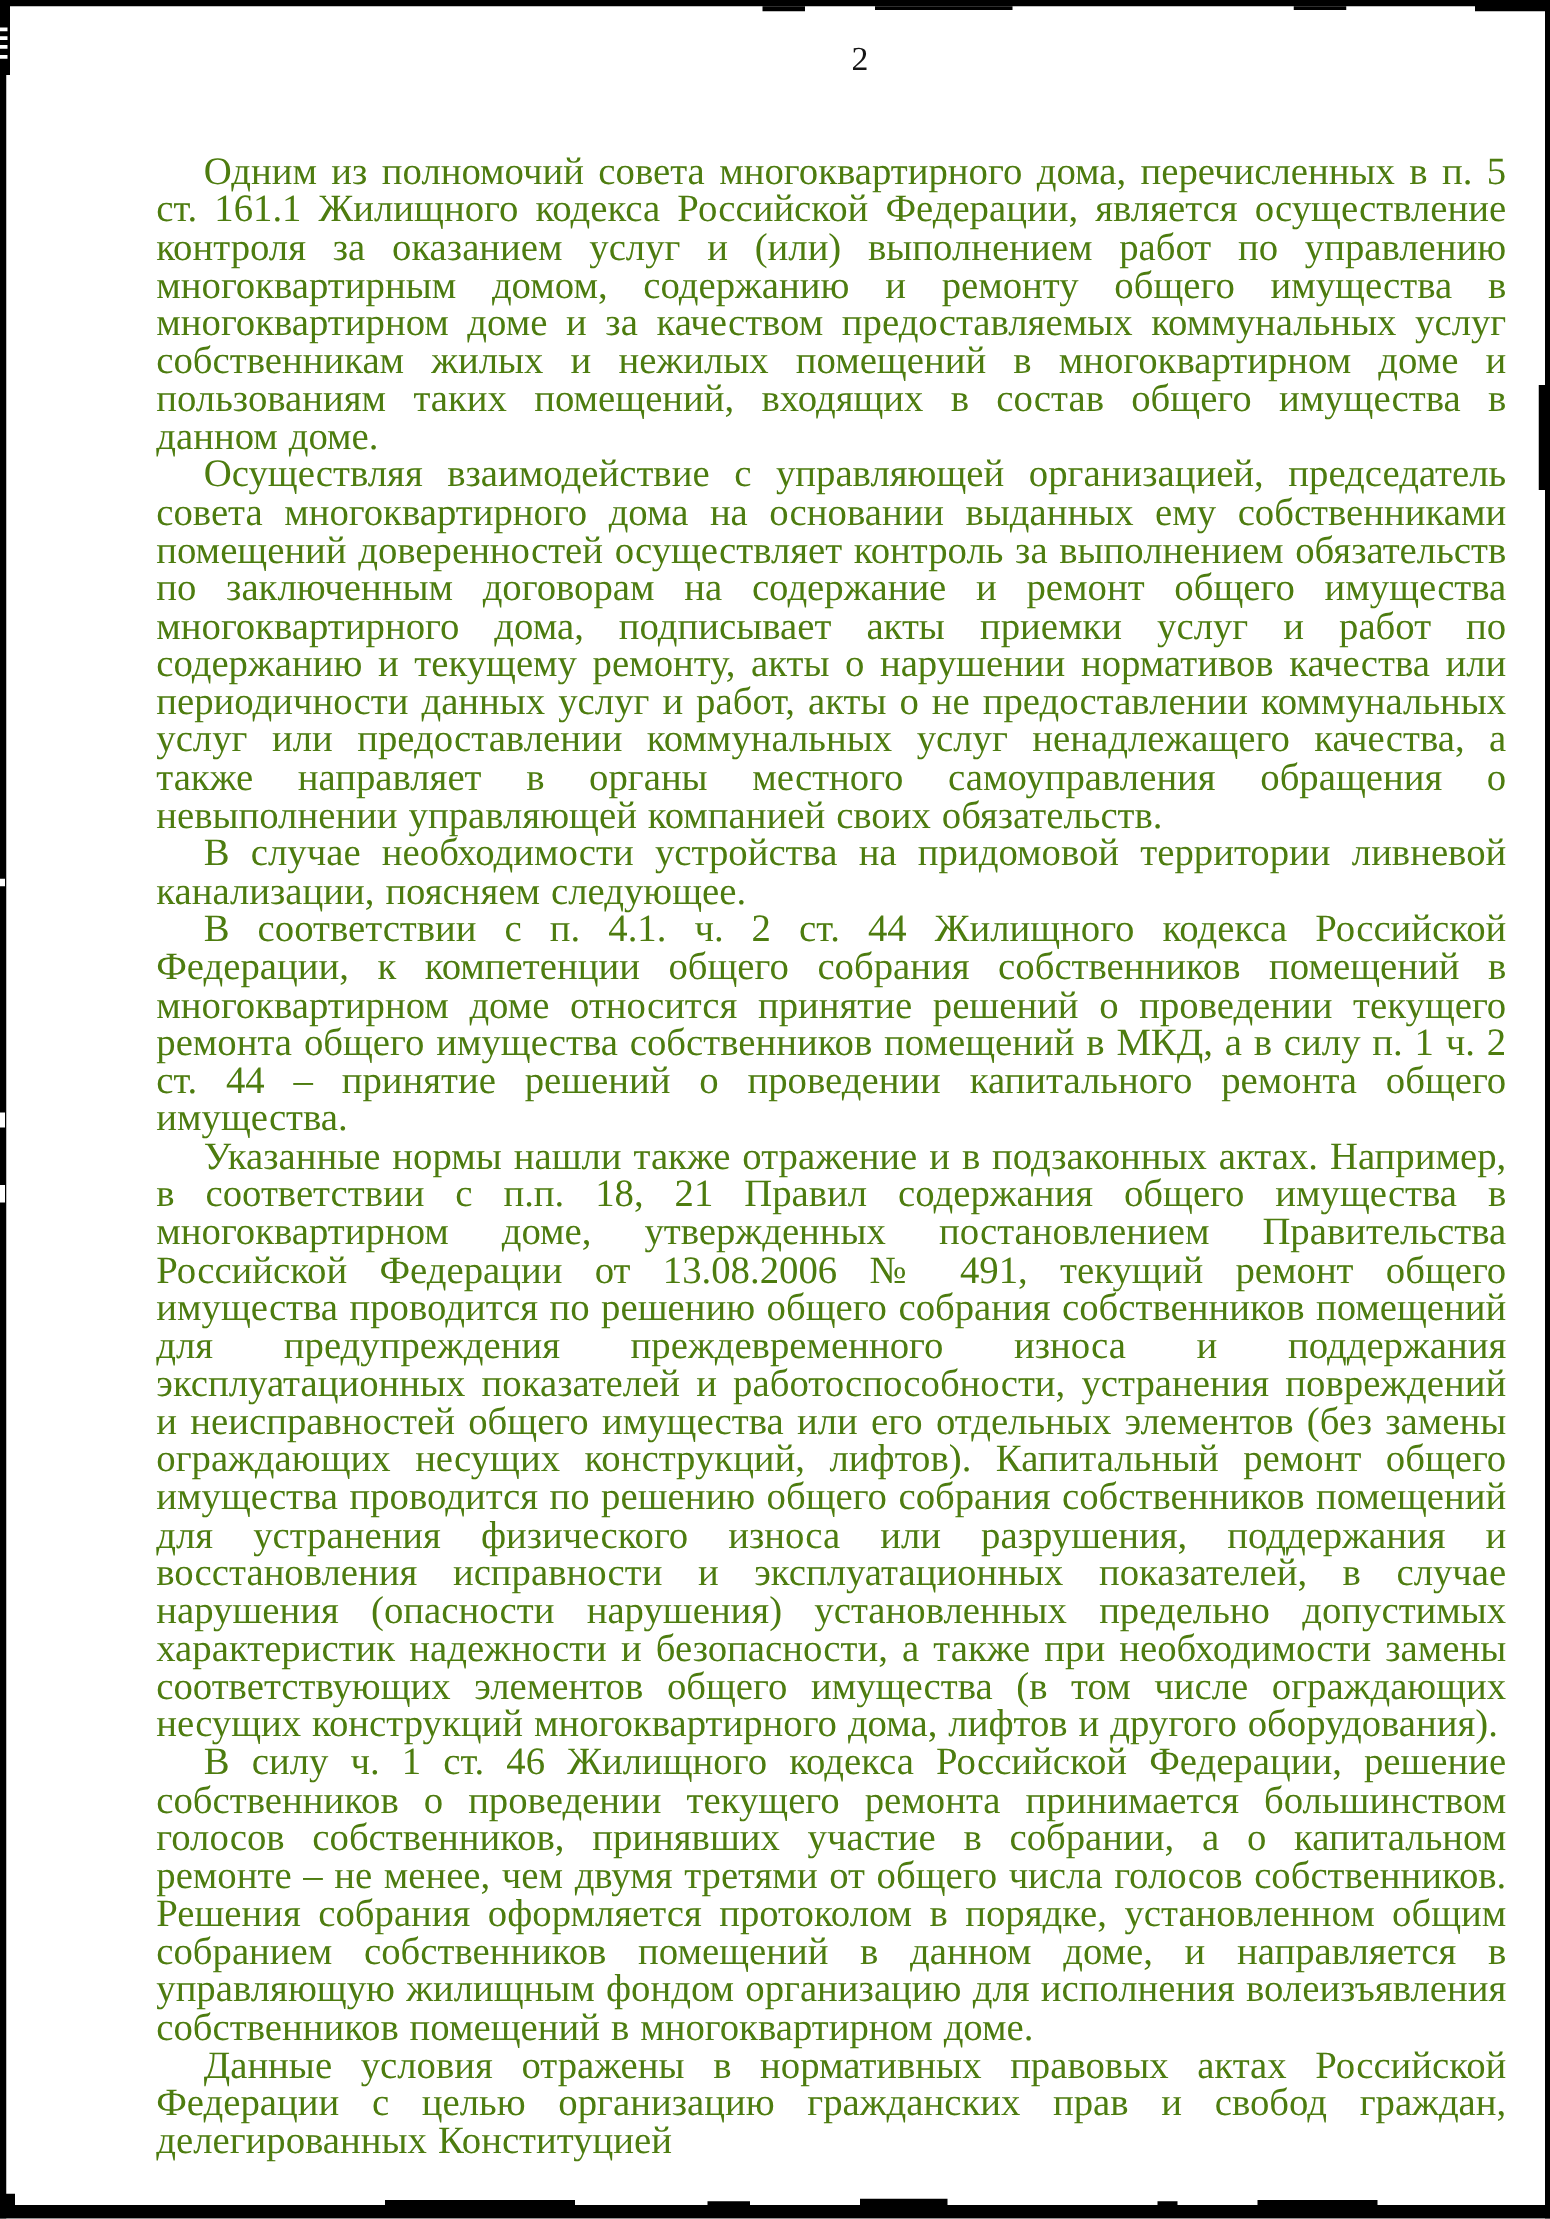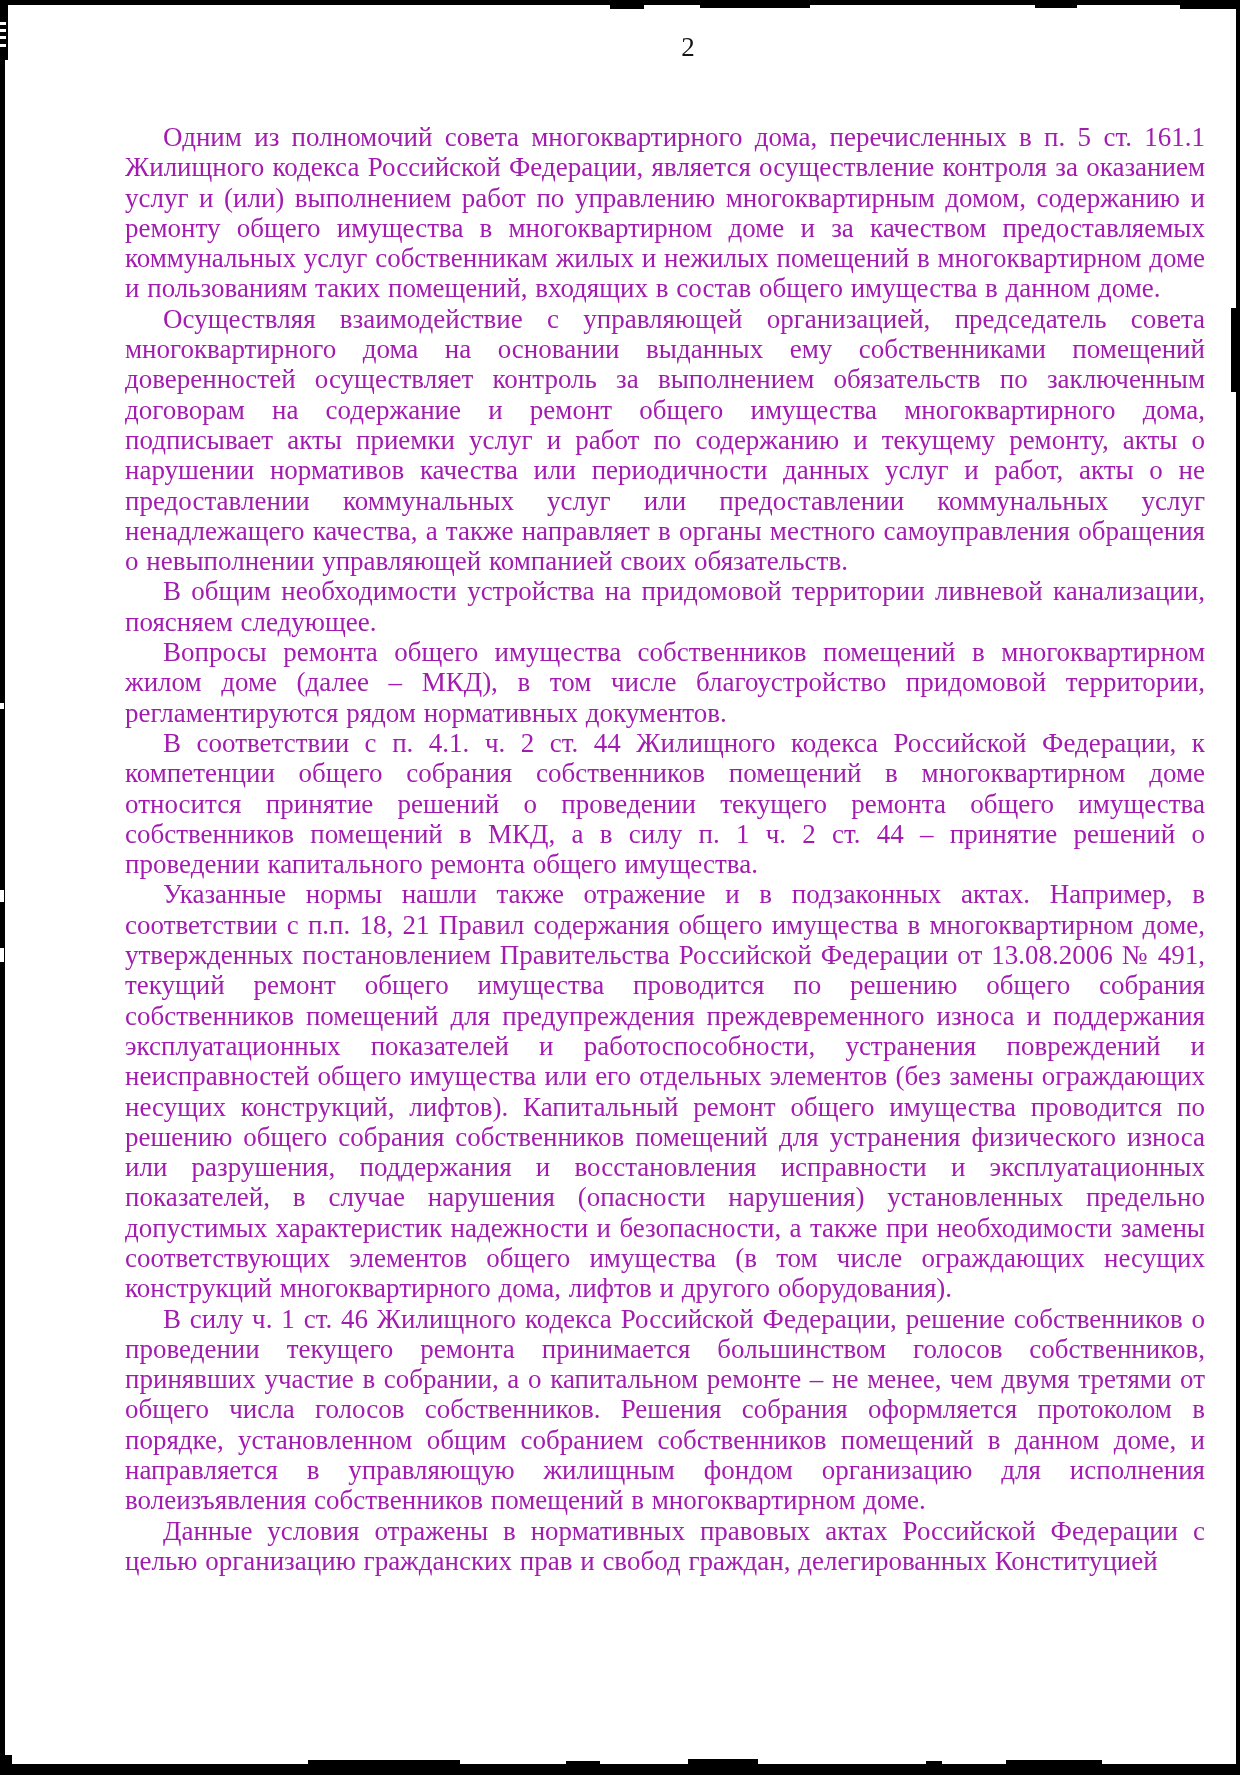"Одним из полномочий совета" .body-text { color: #a21caf -> #4d7c0f; font-size: 27px -> 31px }
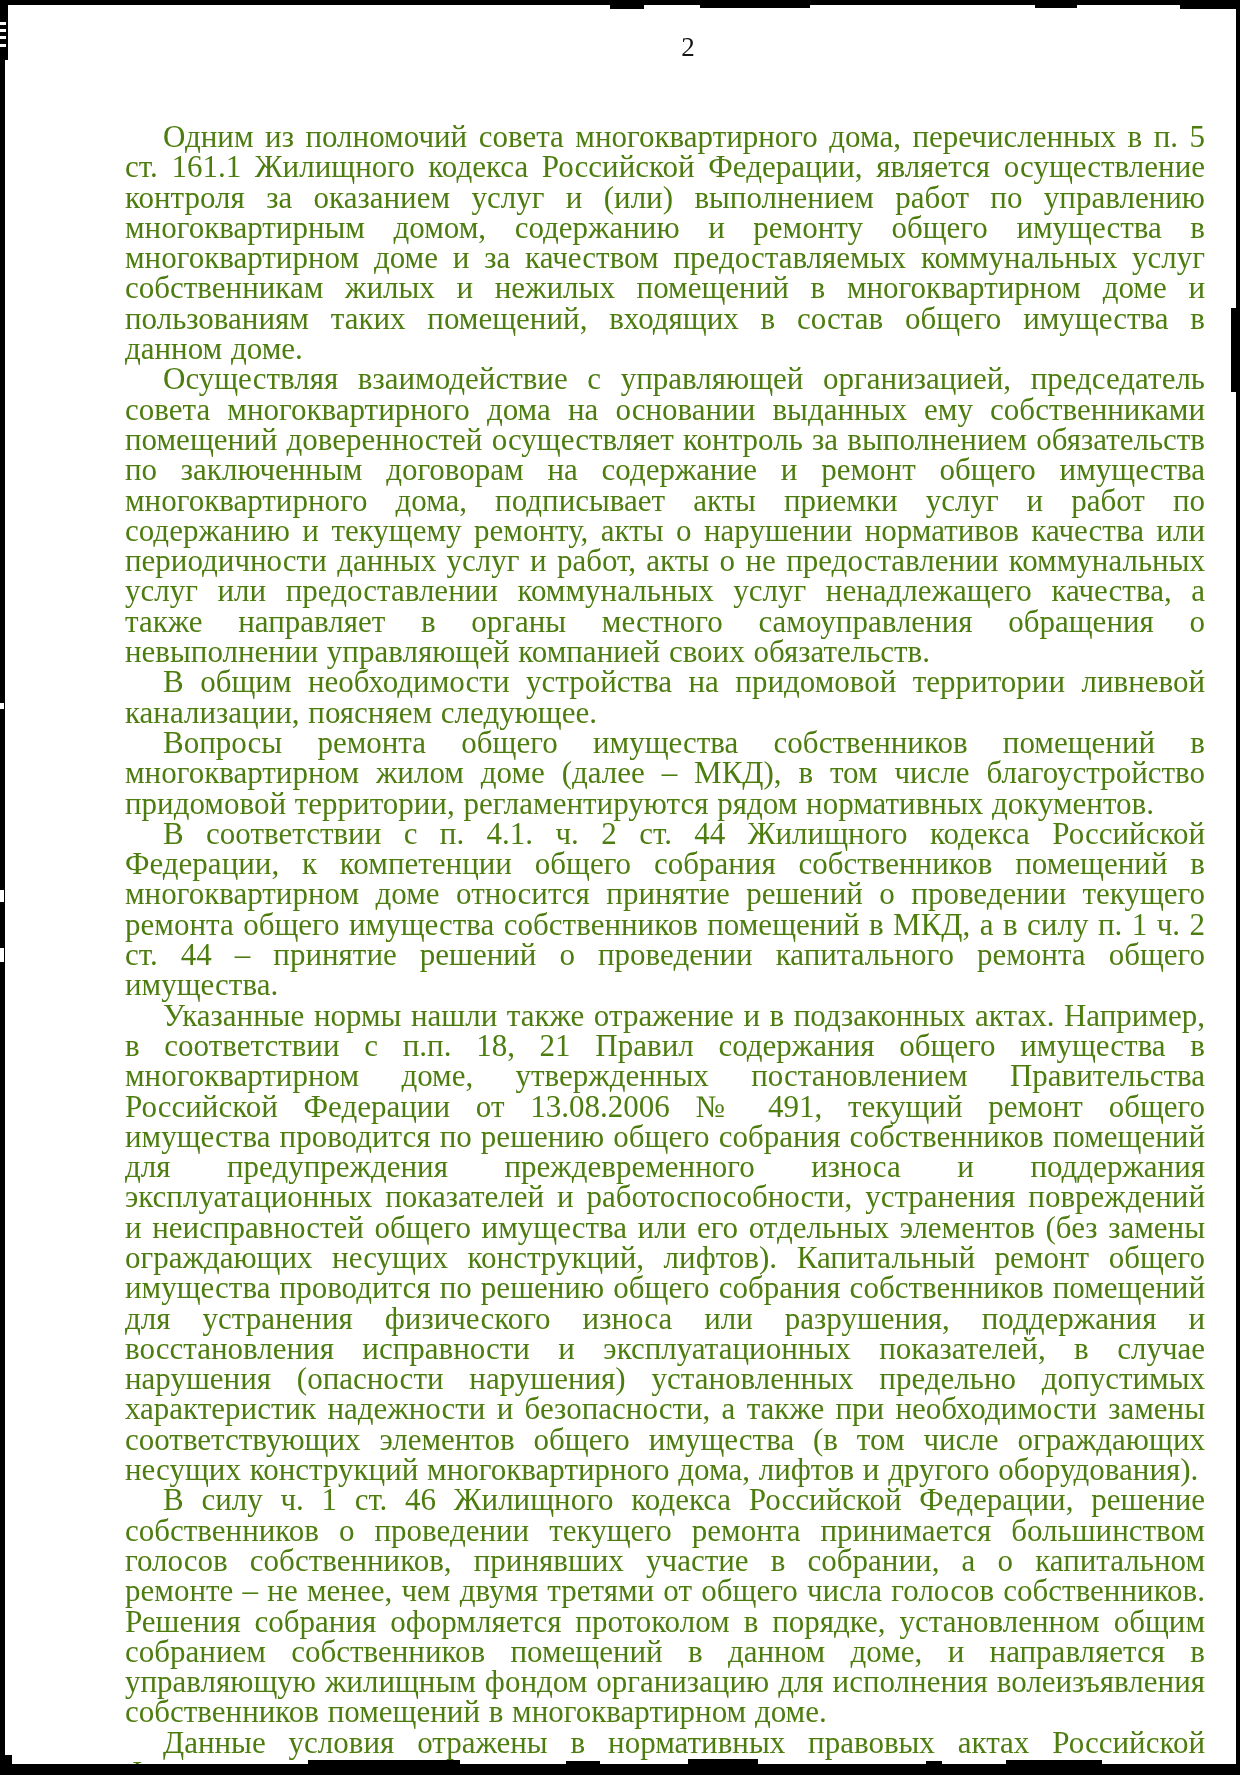"В общим необходимости устройства на" p { text: общим -> случае }
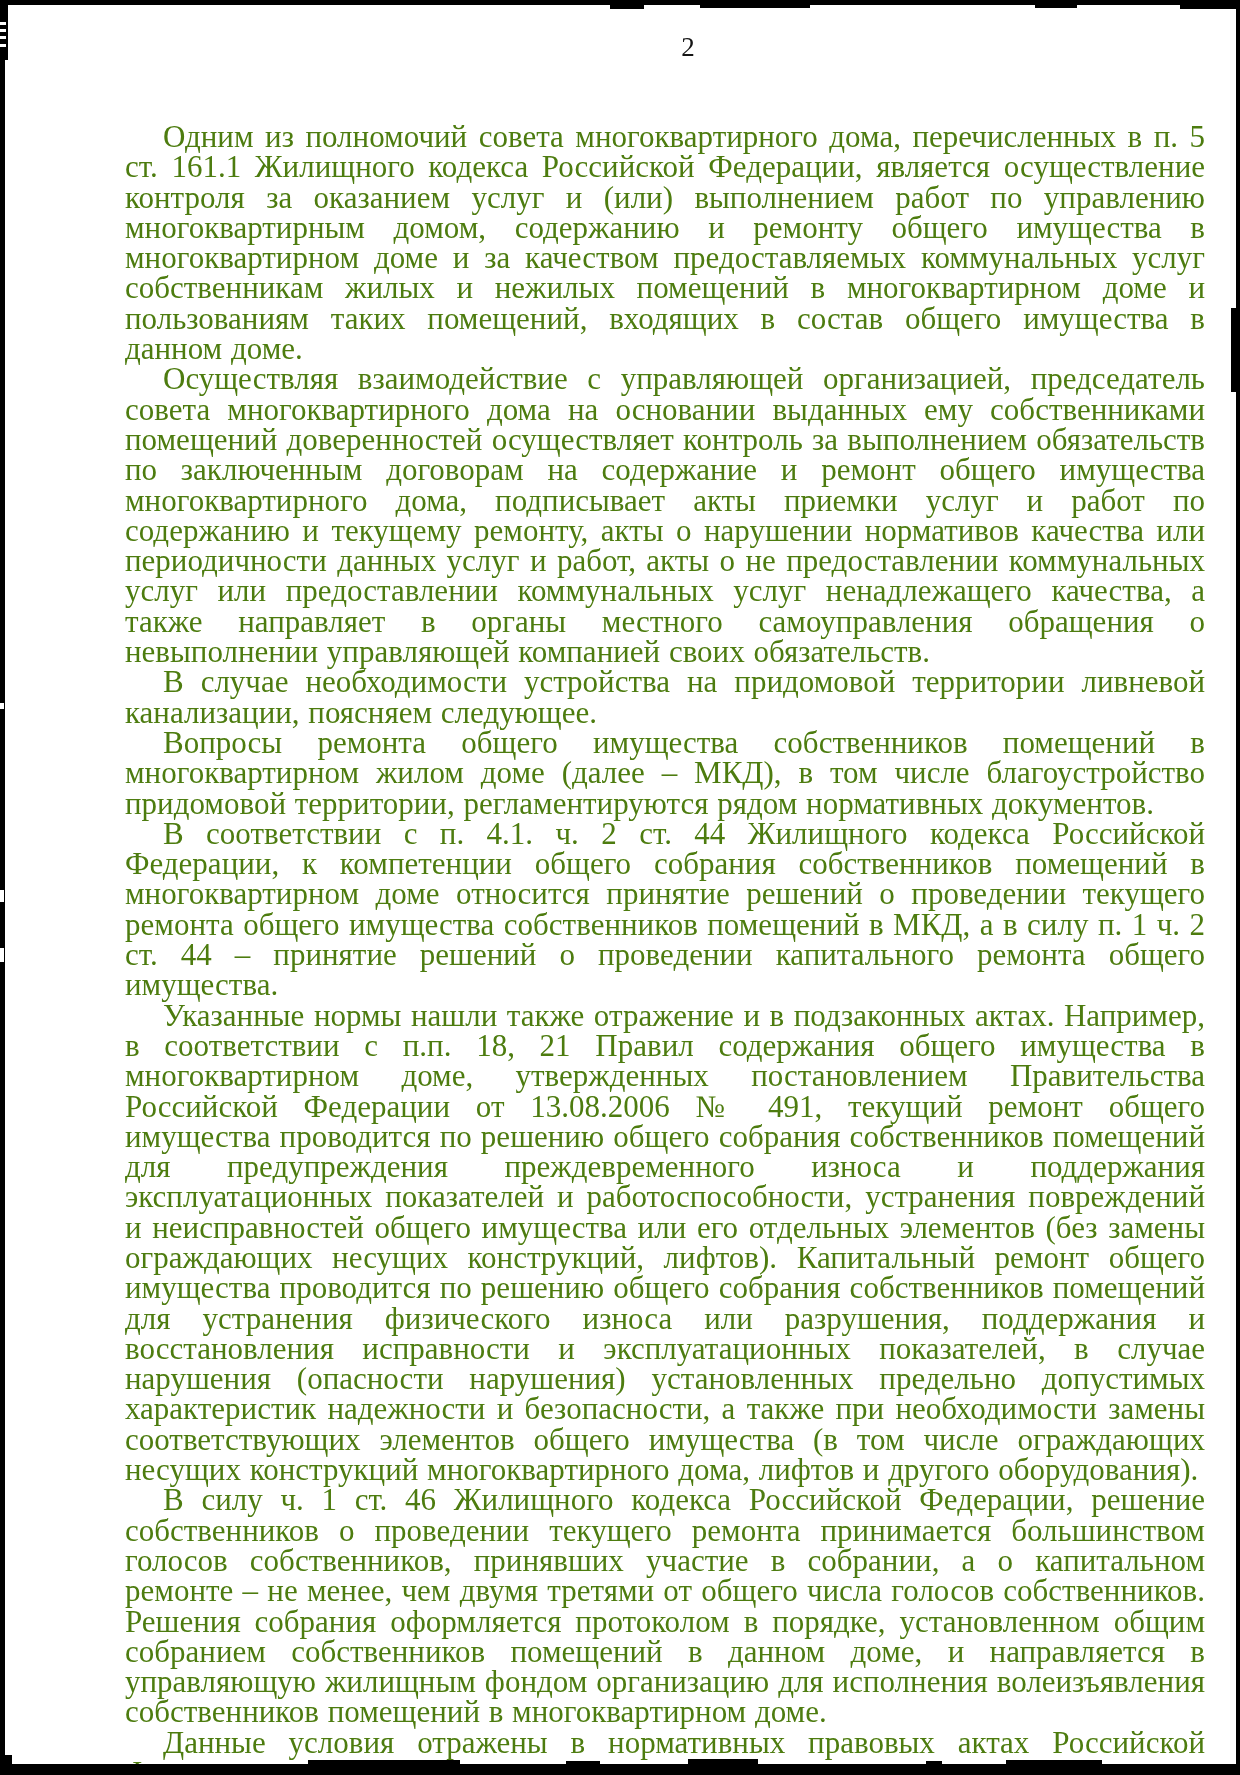"Вопросы ремонта общего имущества" p { html: <p>Вопросы ремонта общего имущества собственников помещений в многоквартирном жилом доме (далее – МКД), в том числе благоустройство придомовой территории, регламентируются рядом нормативных документов.</p> -> none }
